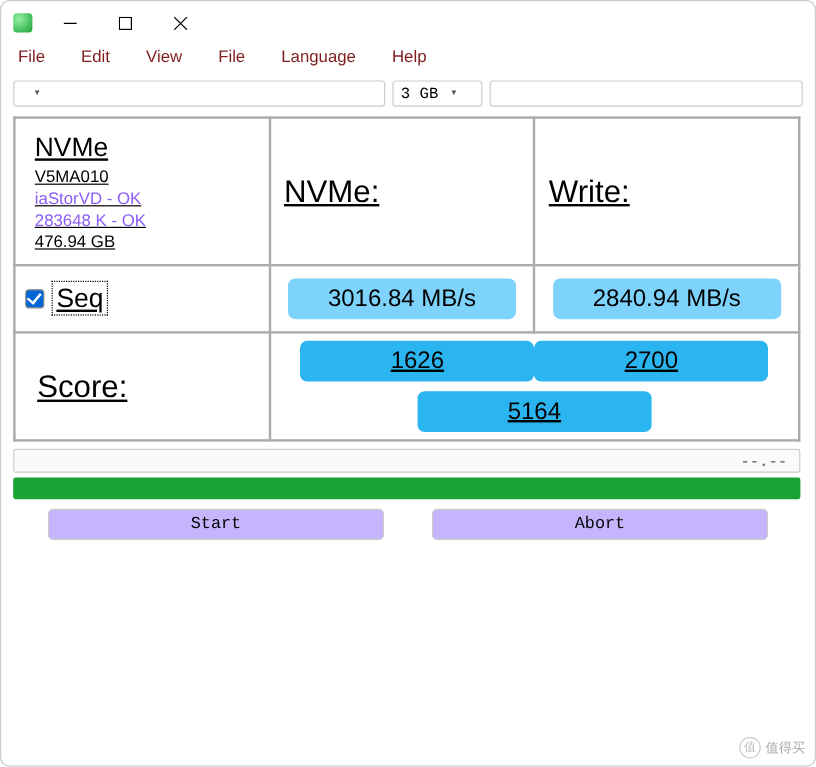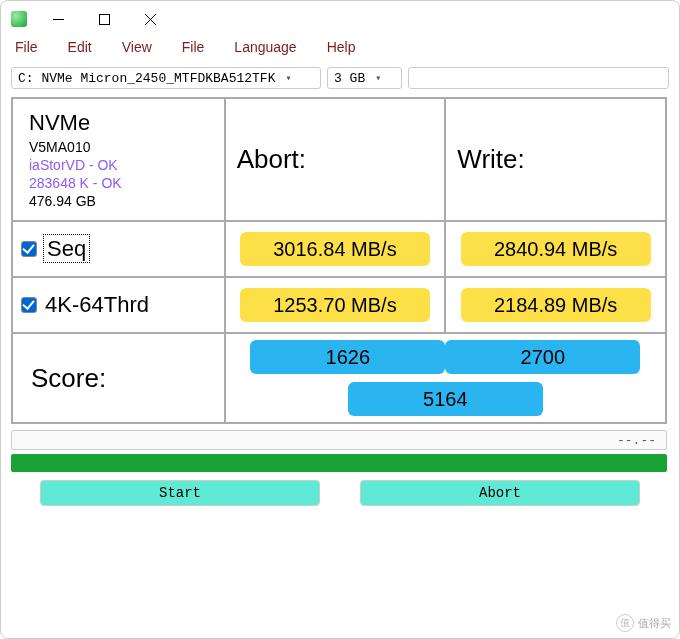"C: NVMe Micron_2450_MTFDKBA512TFK" span { html: <span>C: NVMe Micron_2450_MTFDKBA512TFK</span> -> none }
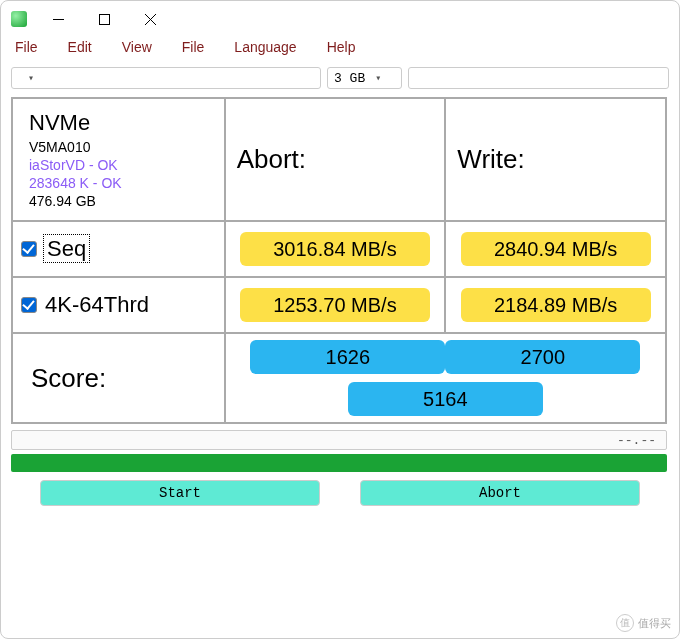"NVMe" .results td { text-decoration: none -> underline }
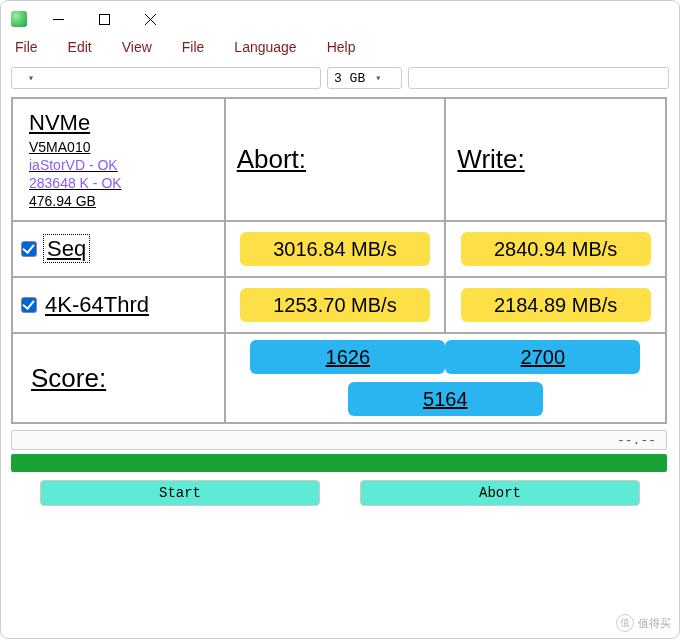"Abort:" div.hdr { text: Abort -> NVMe }
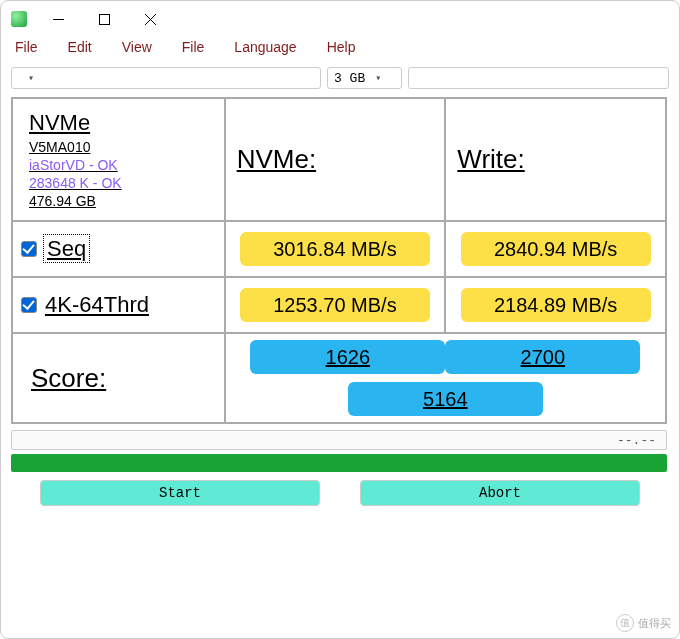"3016.84 MB/s" .pill-green { background: #fde047 -> #7dd3fc }
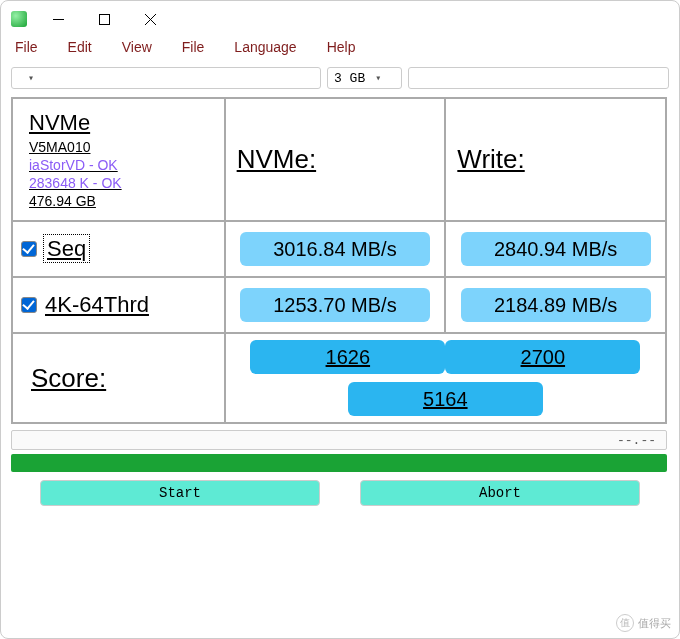"4K-64Thrd" tr.row-test { html: <tr> <td> <div> <span></span> <span>4K-64Thrd</span> </div> </td> <td><span>1253.70 MB/s</span></td> <td><span>2184.89 MB/s</span></td> </tr> -> none }
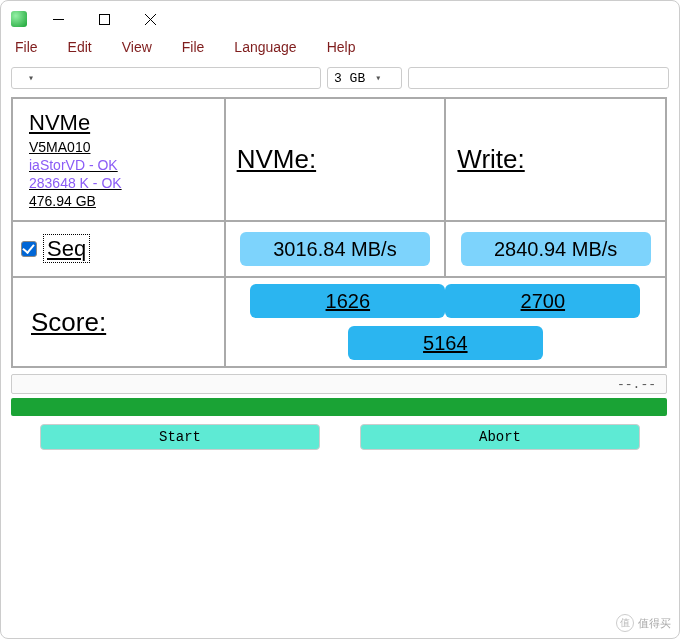"Start" .btn { background: #5eead4 -> #c4b5fd }
